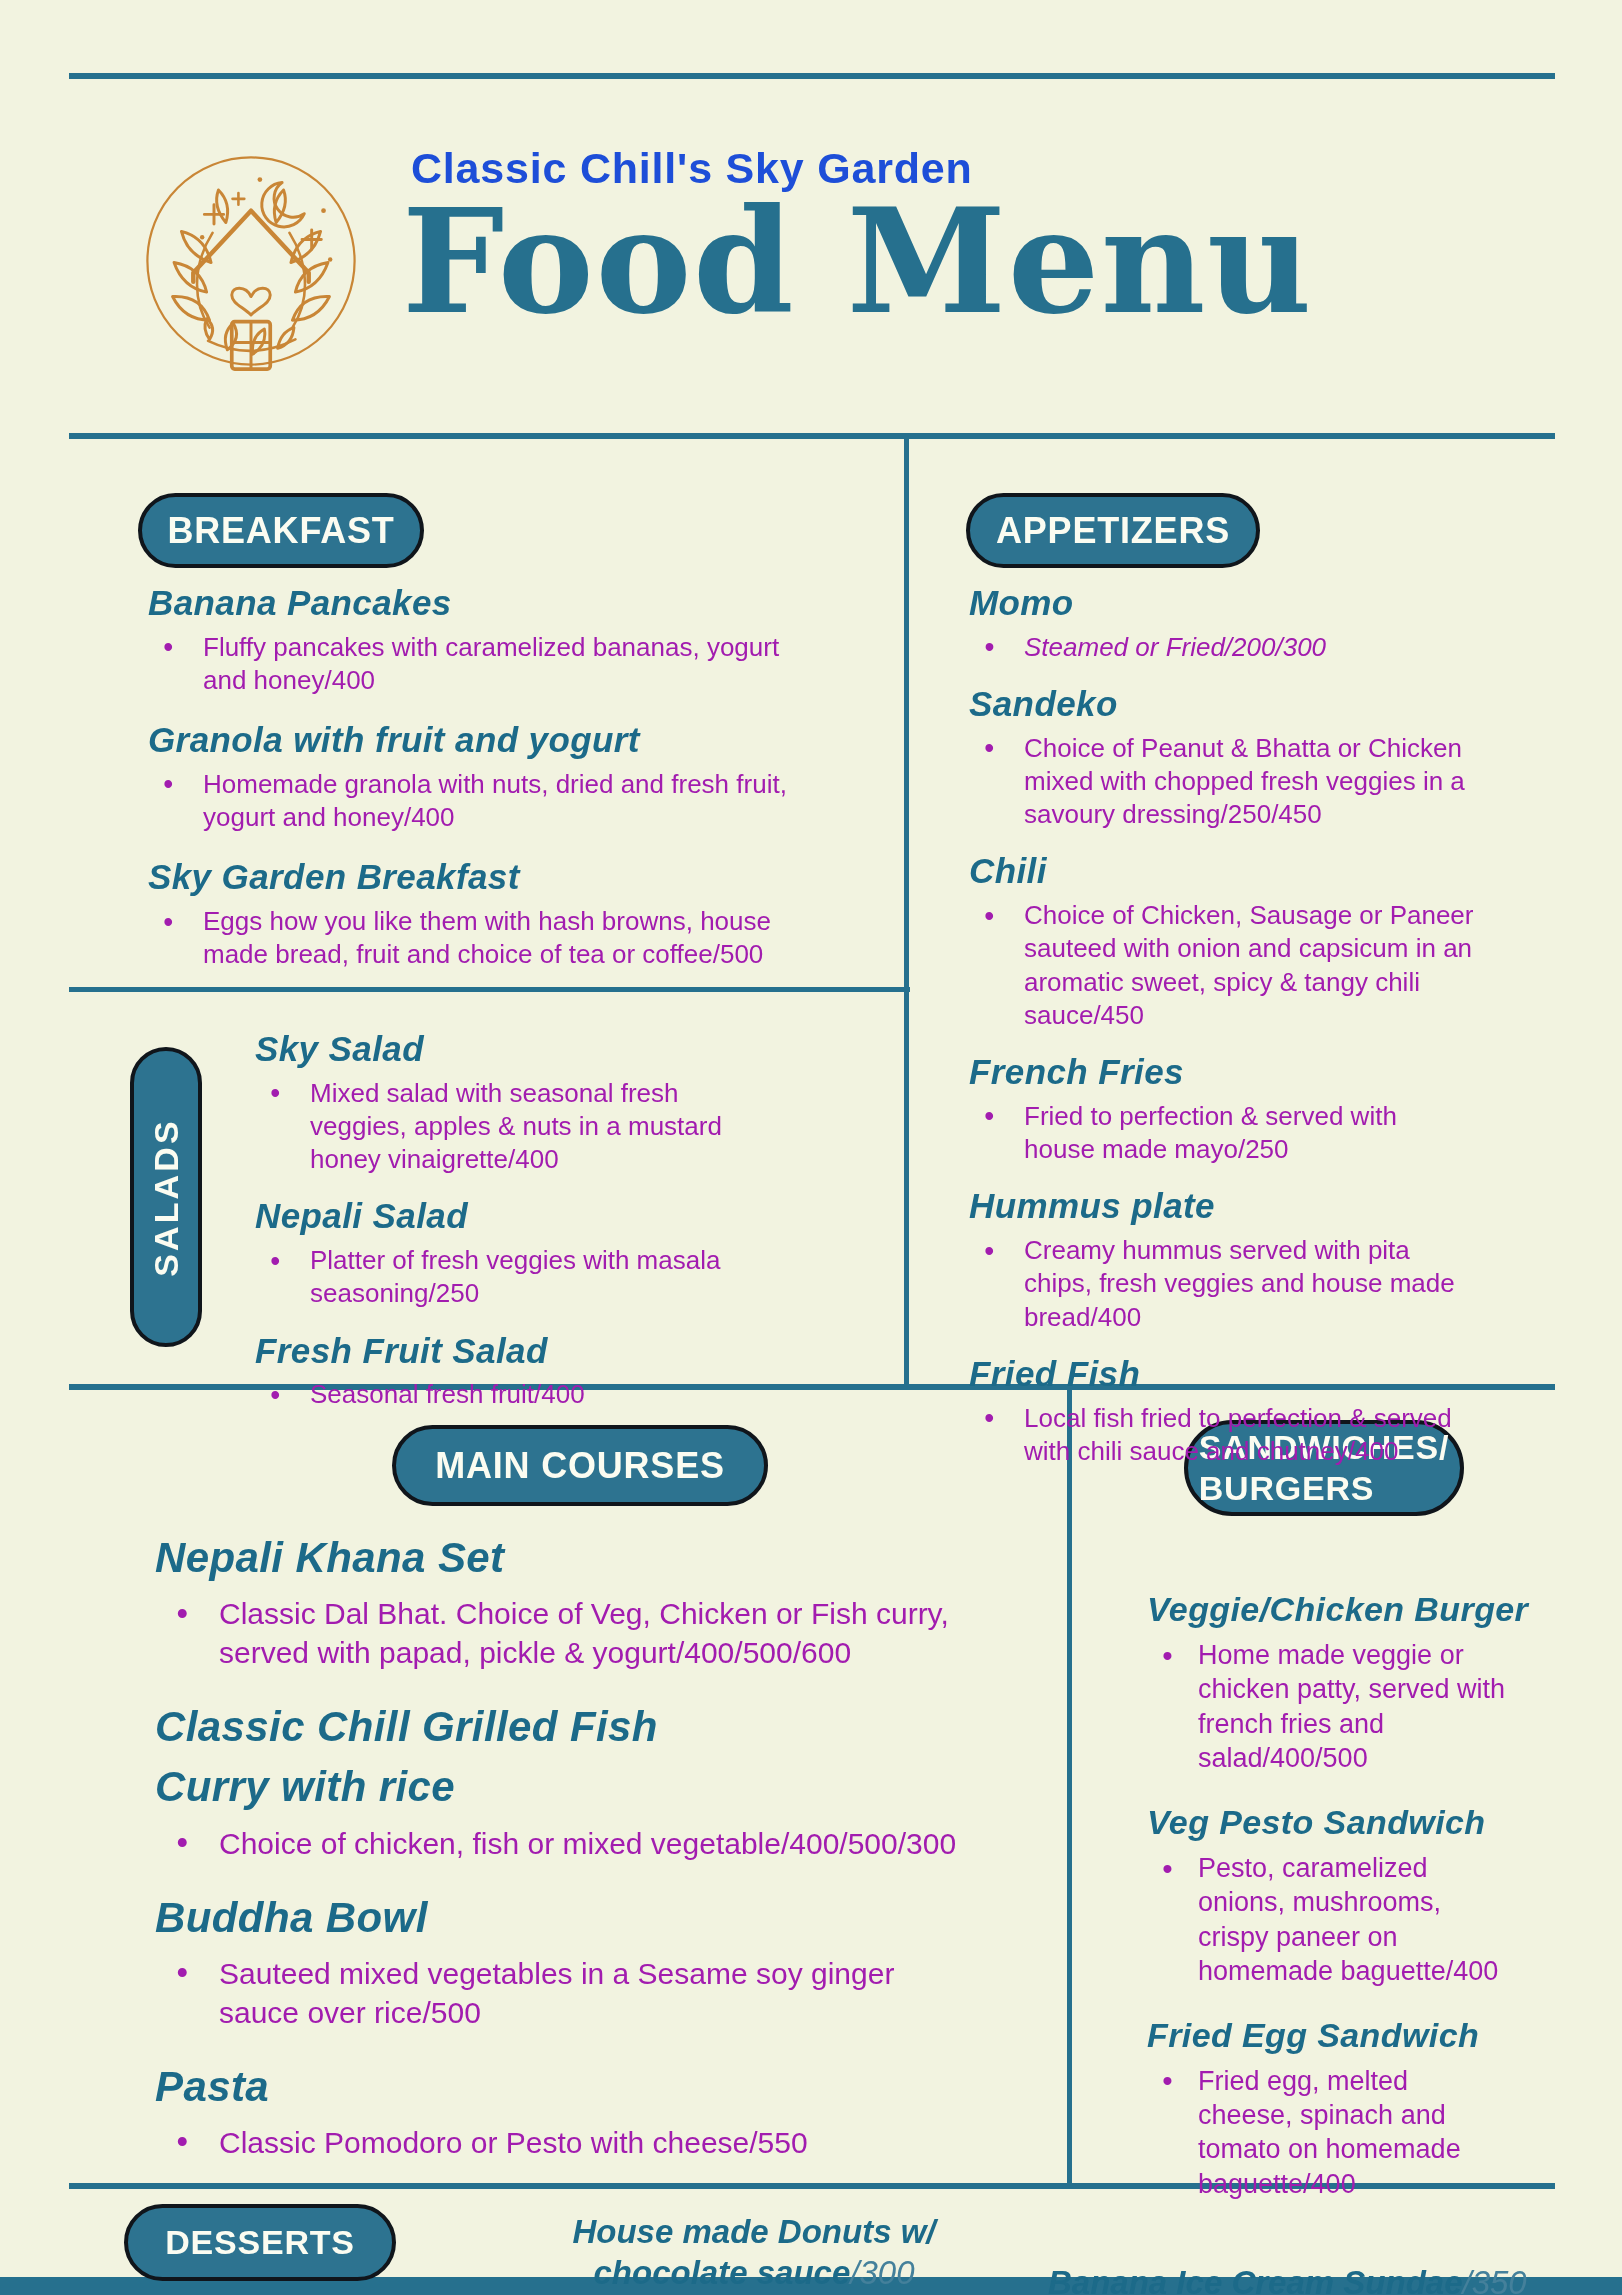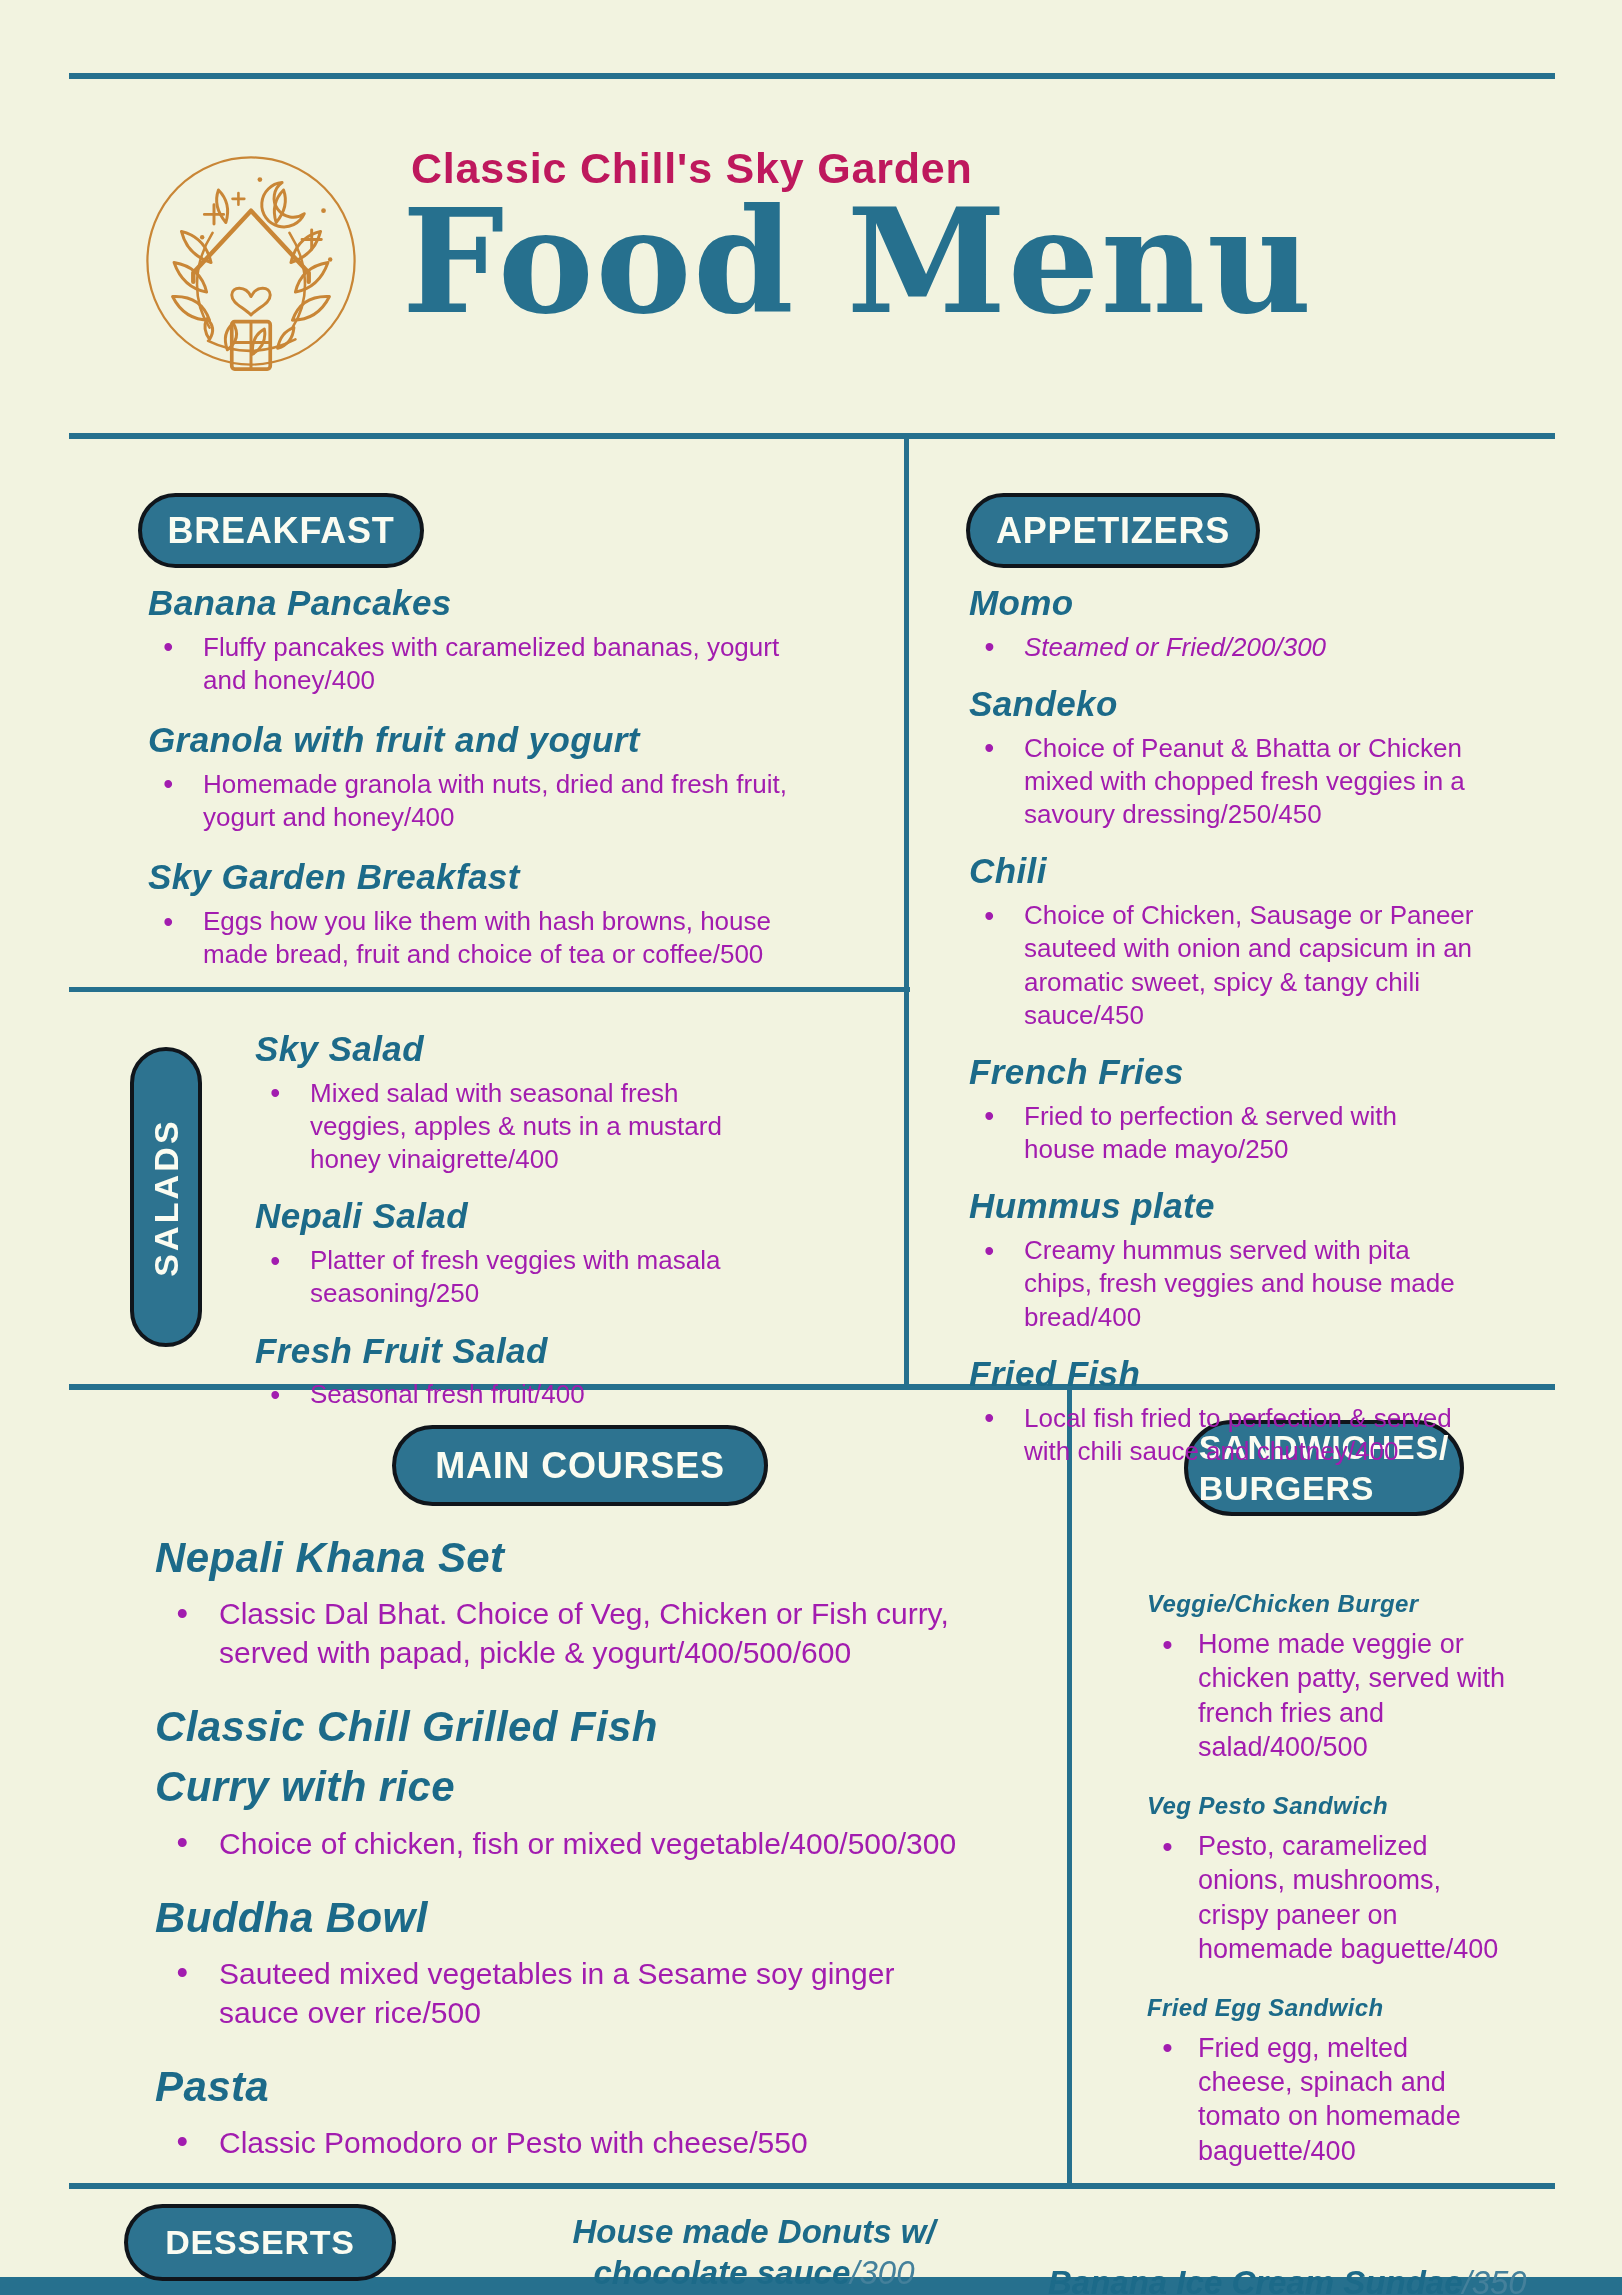"Classic Chill's Sky Garden" .brand { color: #be185d -> #1d4ed8 }
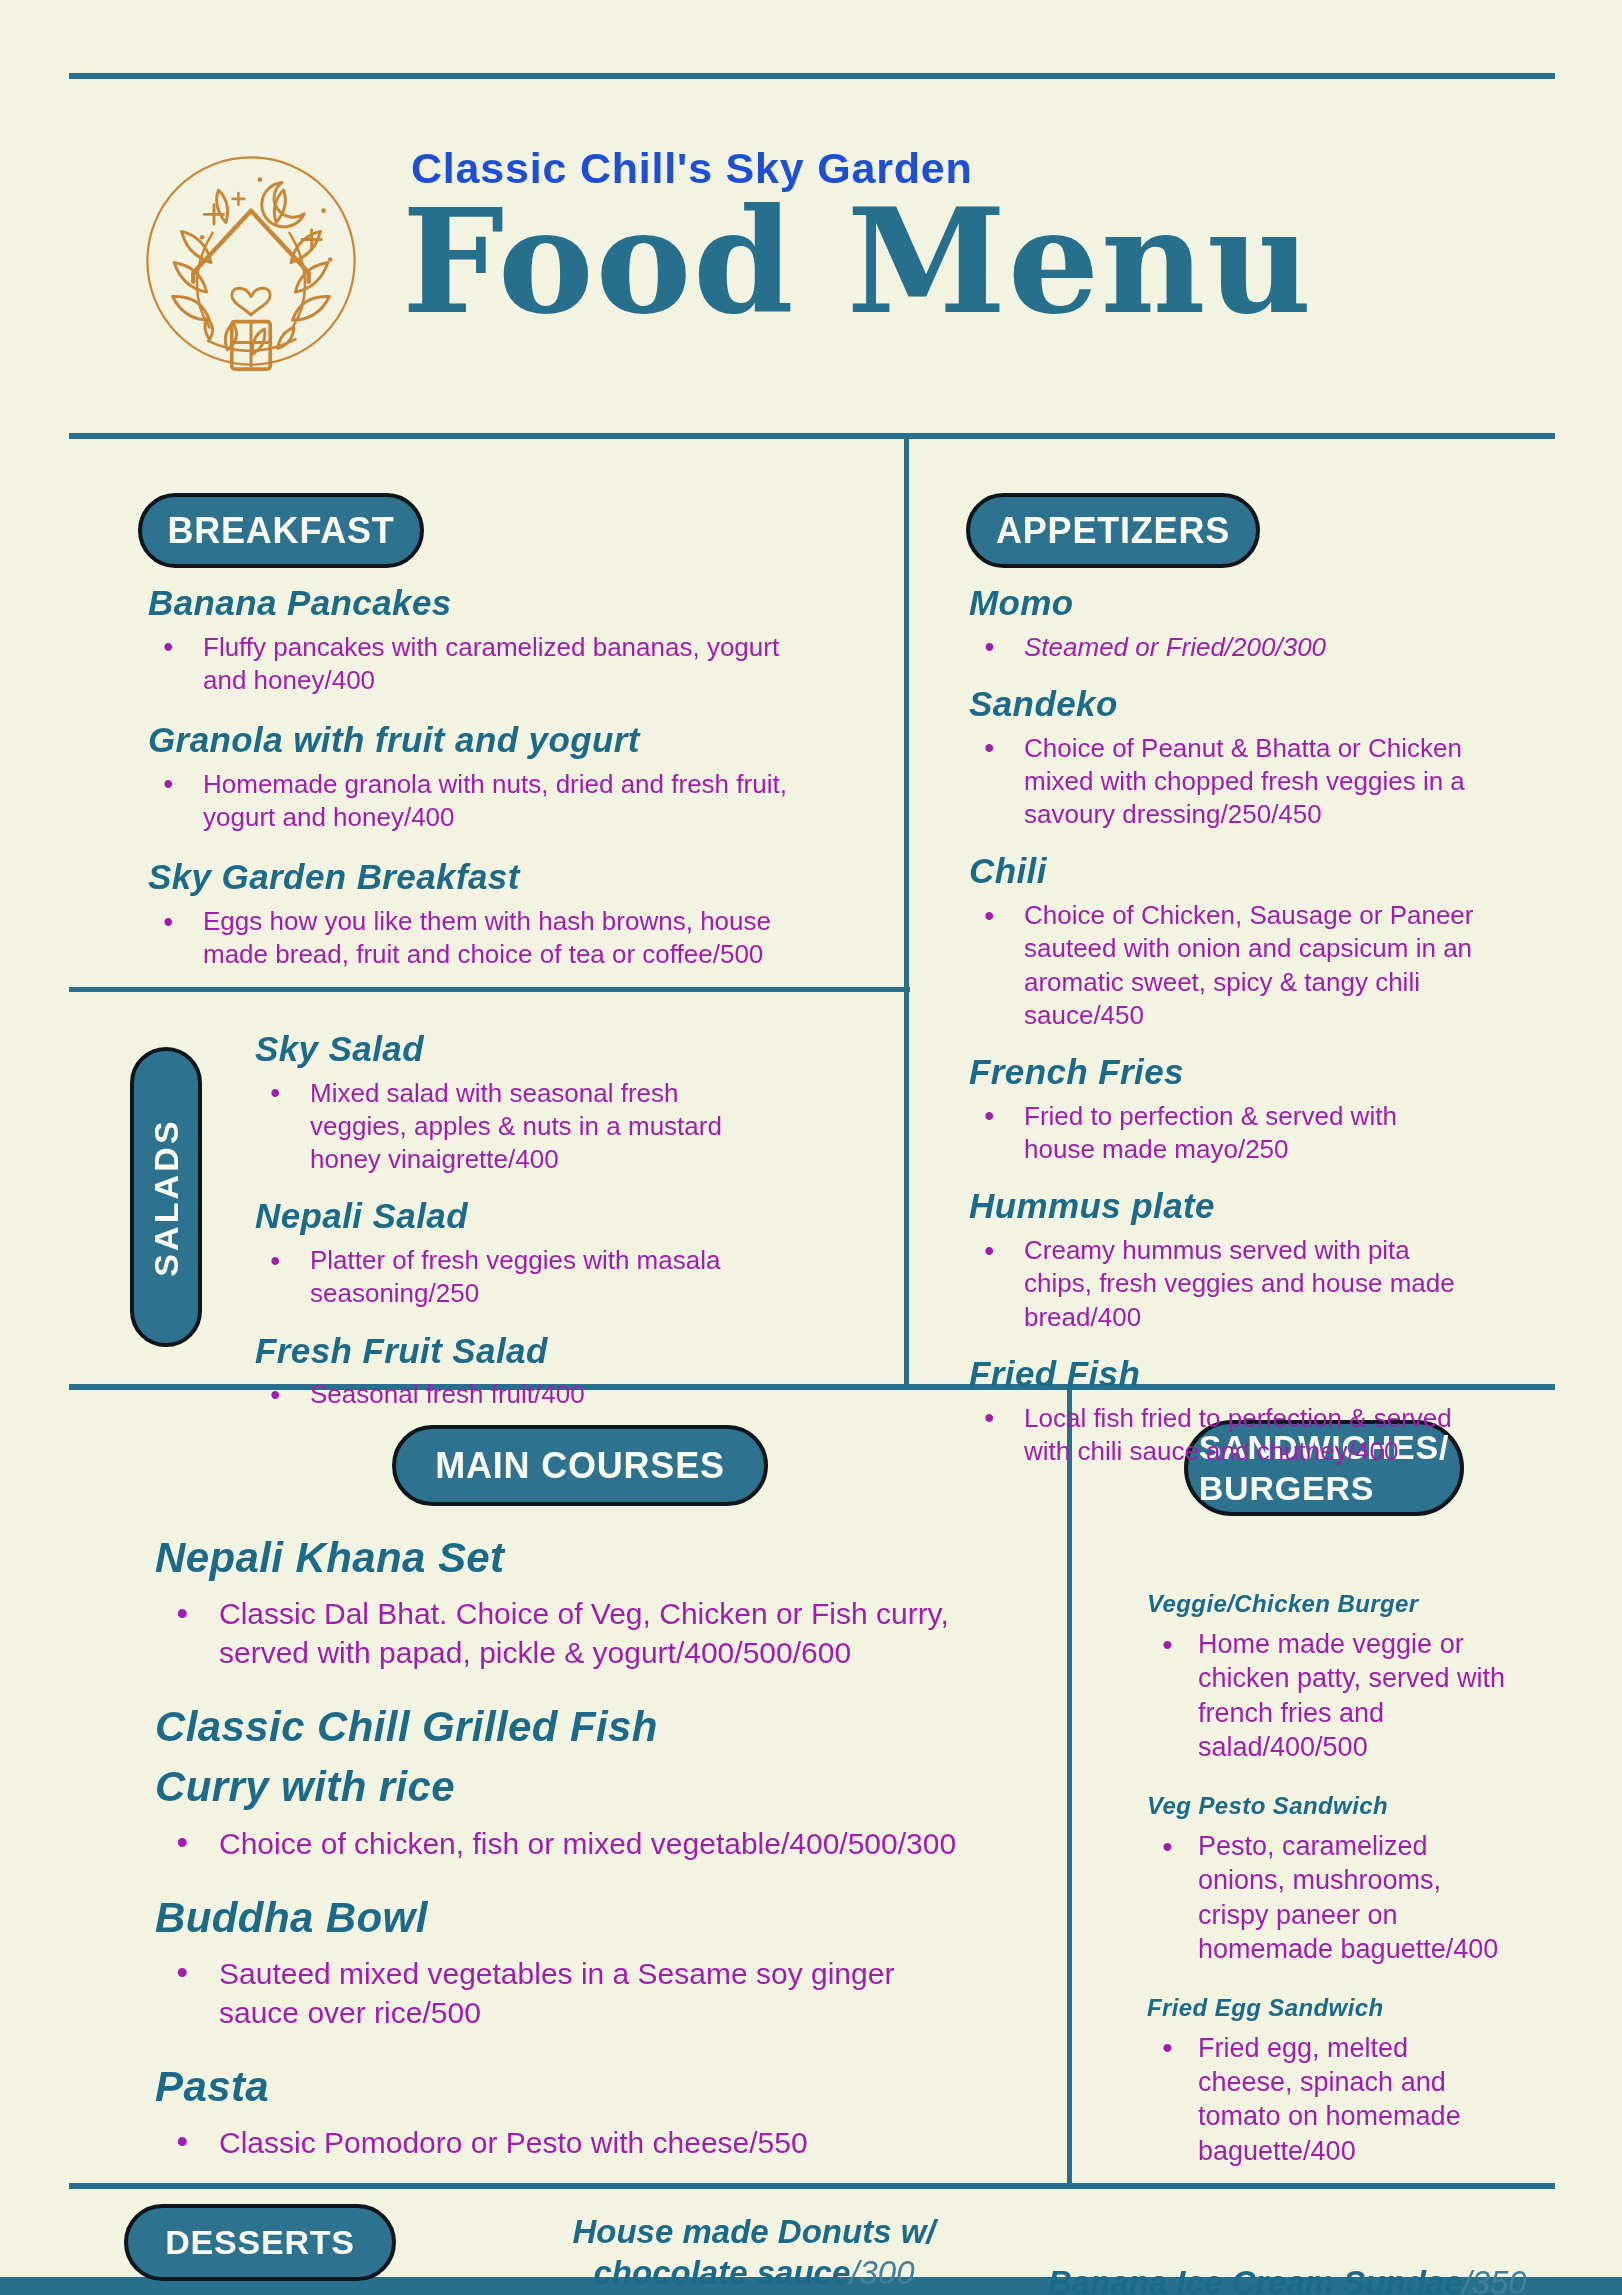"Veggie/Chicken Burger" .sec-sand .item-title { font-size: 24px -> 34px }
